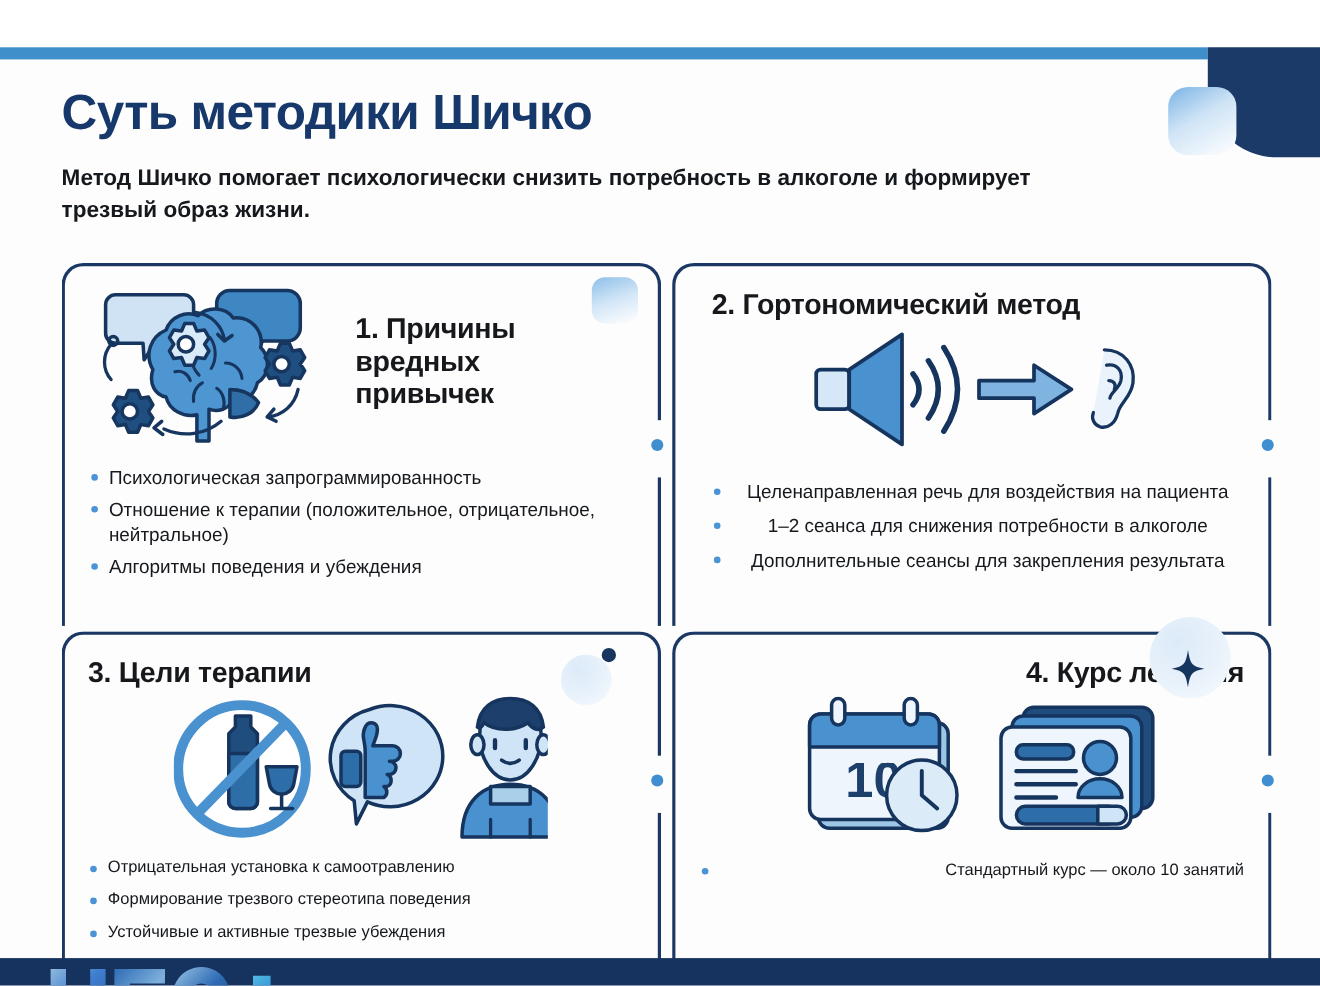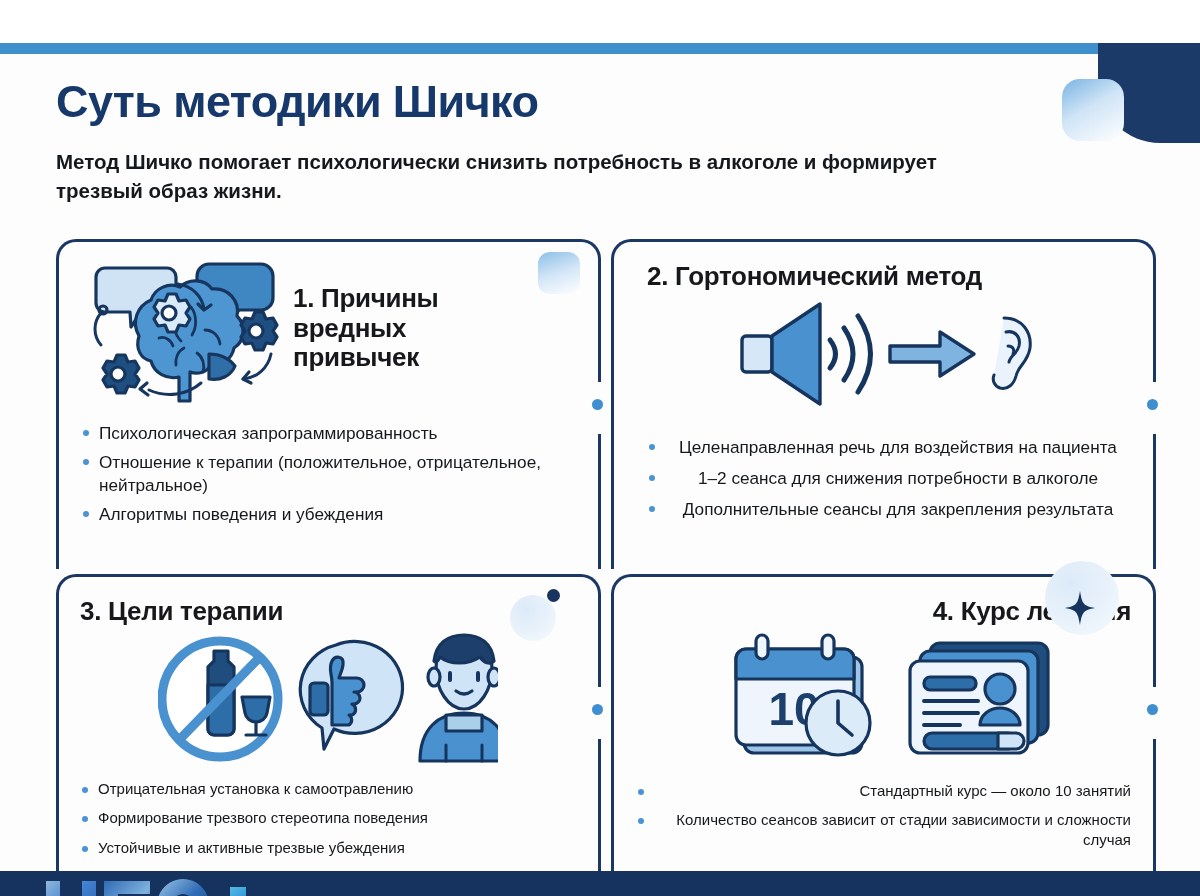"1. Причины вредных привычек" .card-head { gap: 2px -> 32px }
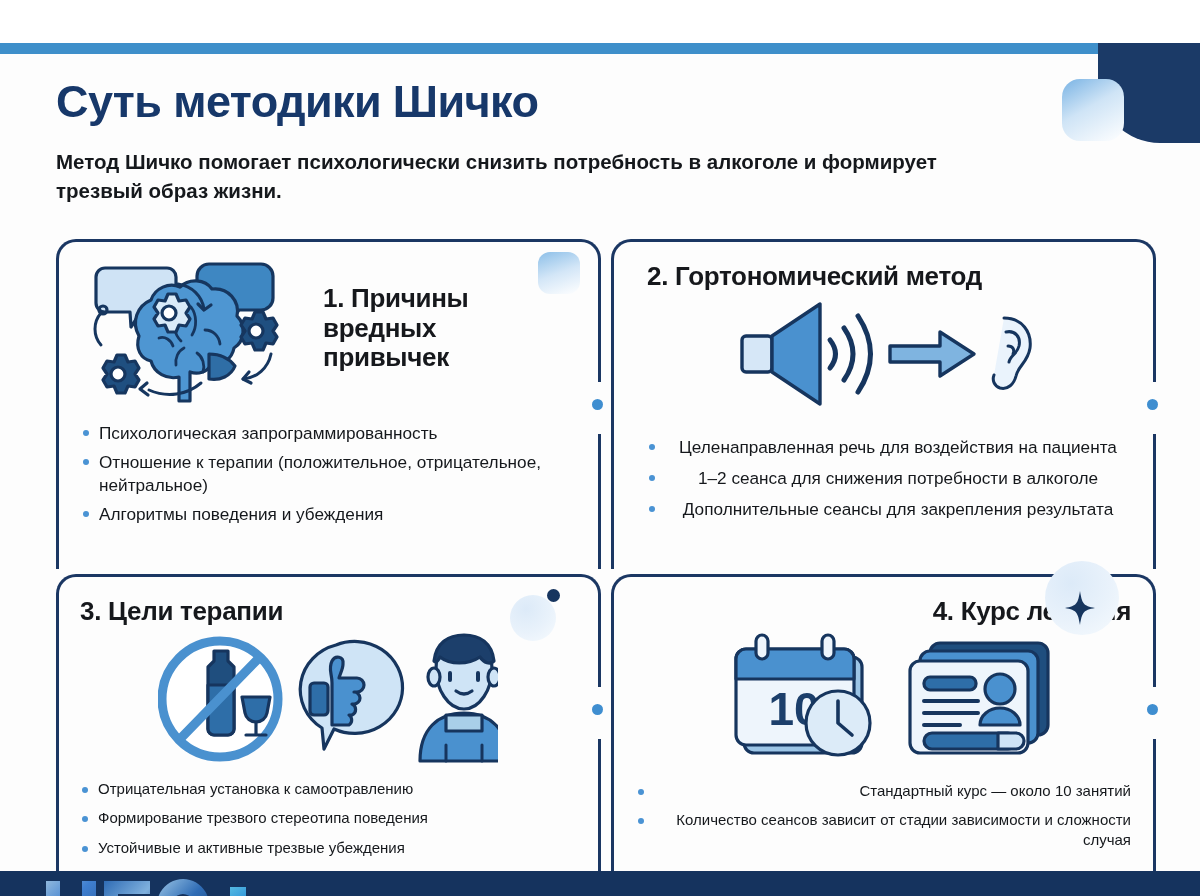"Количество сеансов зависит от стадии" li { html: <li>Количество сеансов зависит от стадии зависимости и сложности случая</li> -> none }
